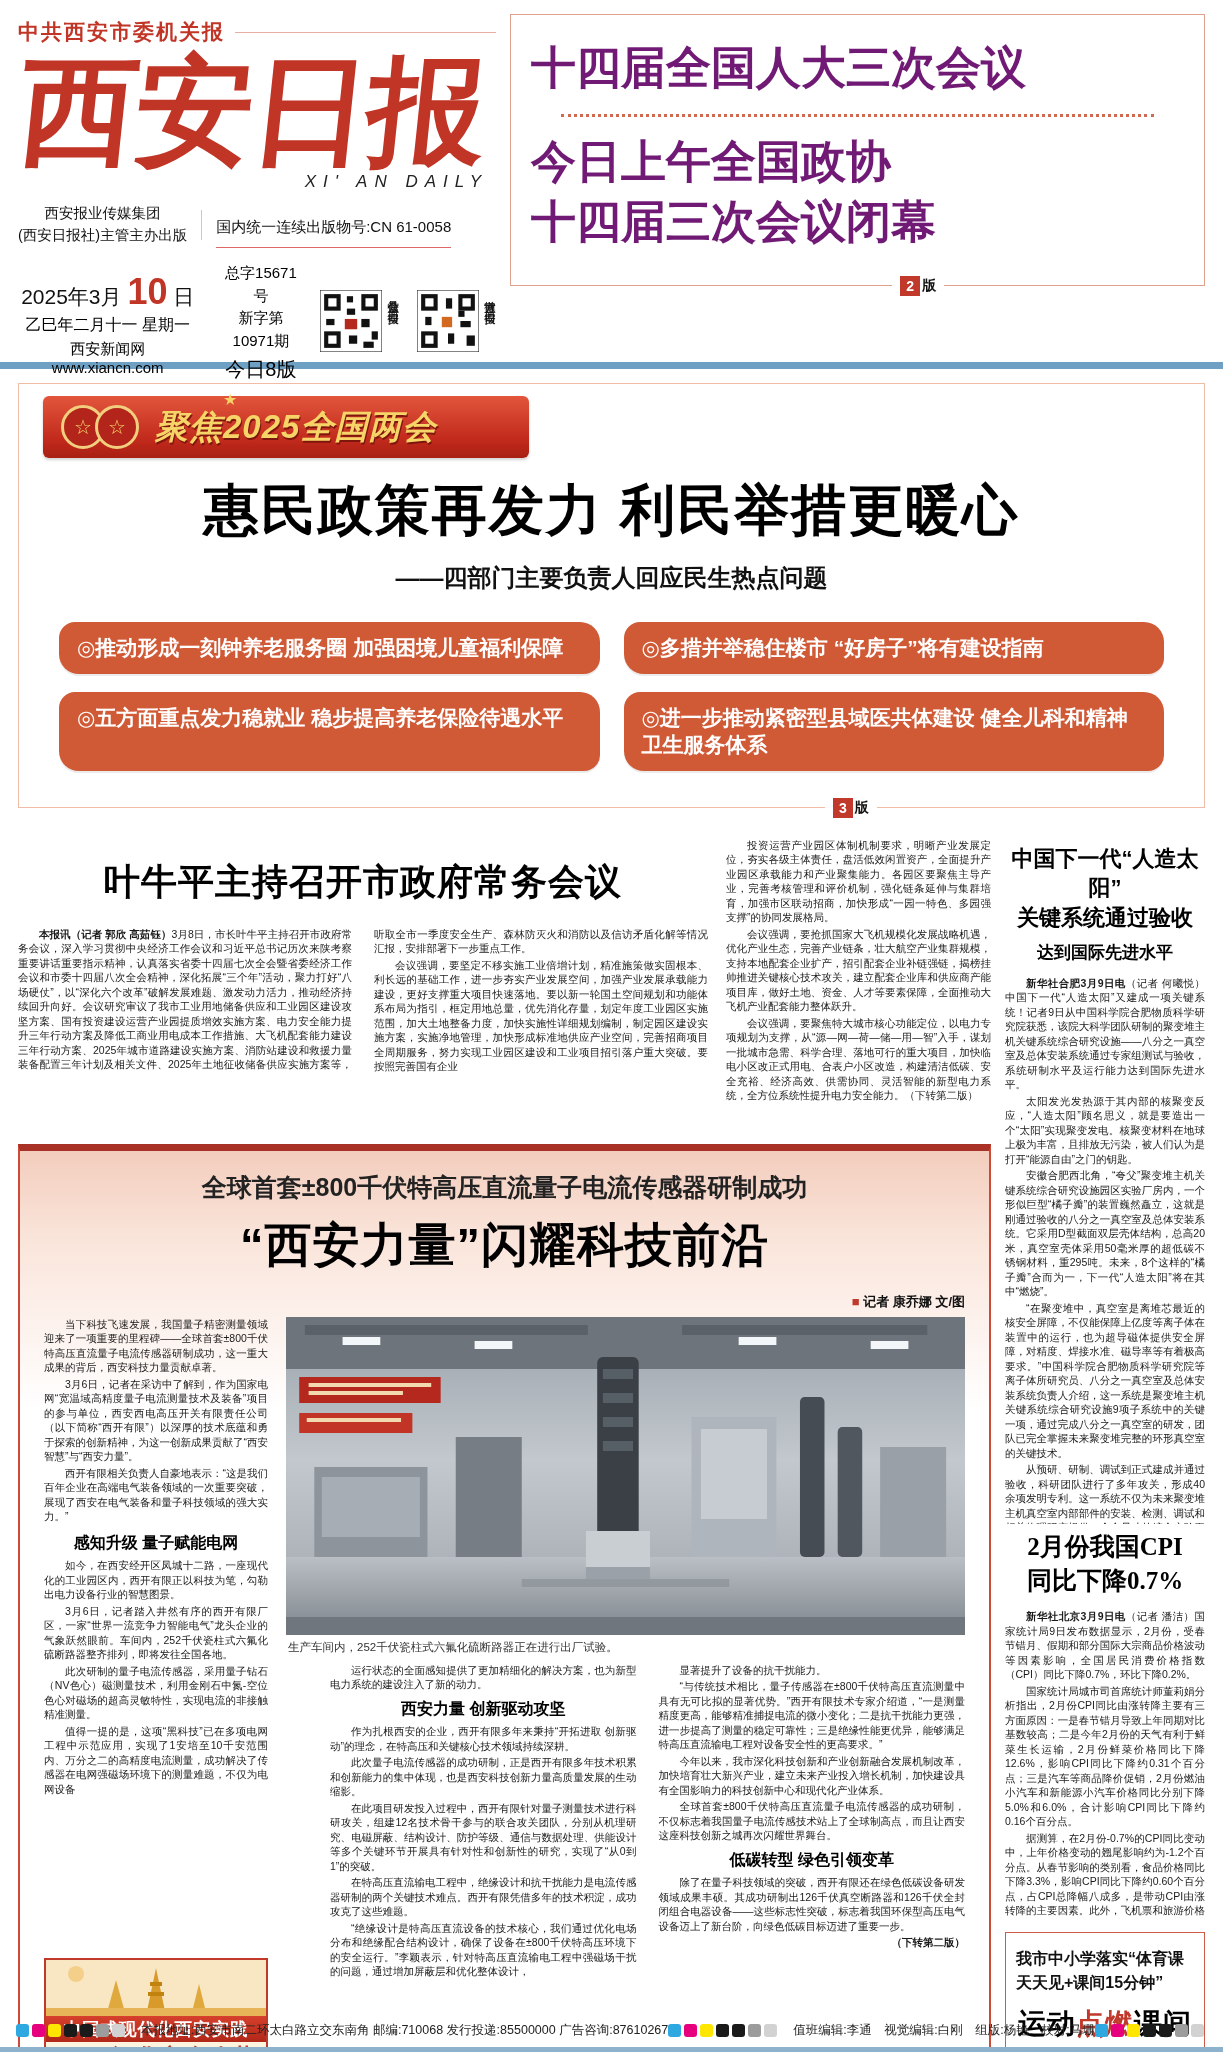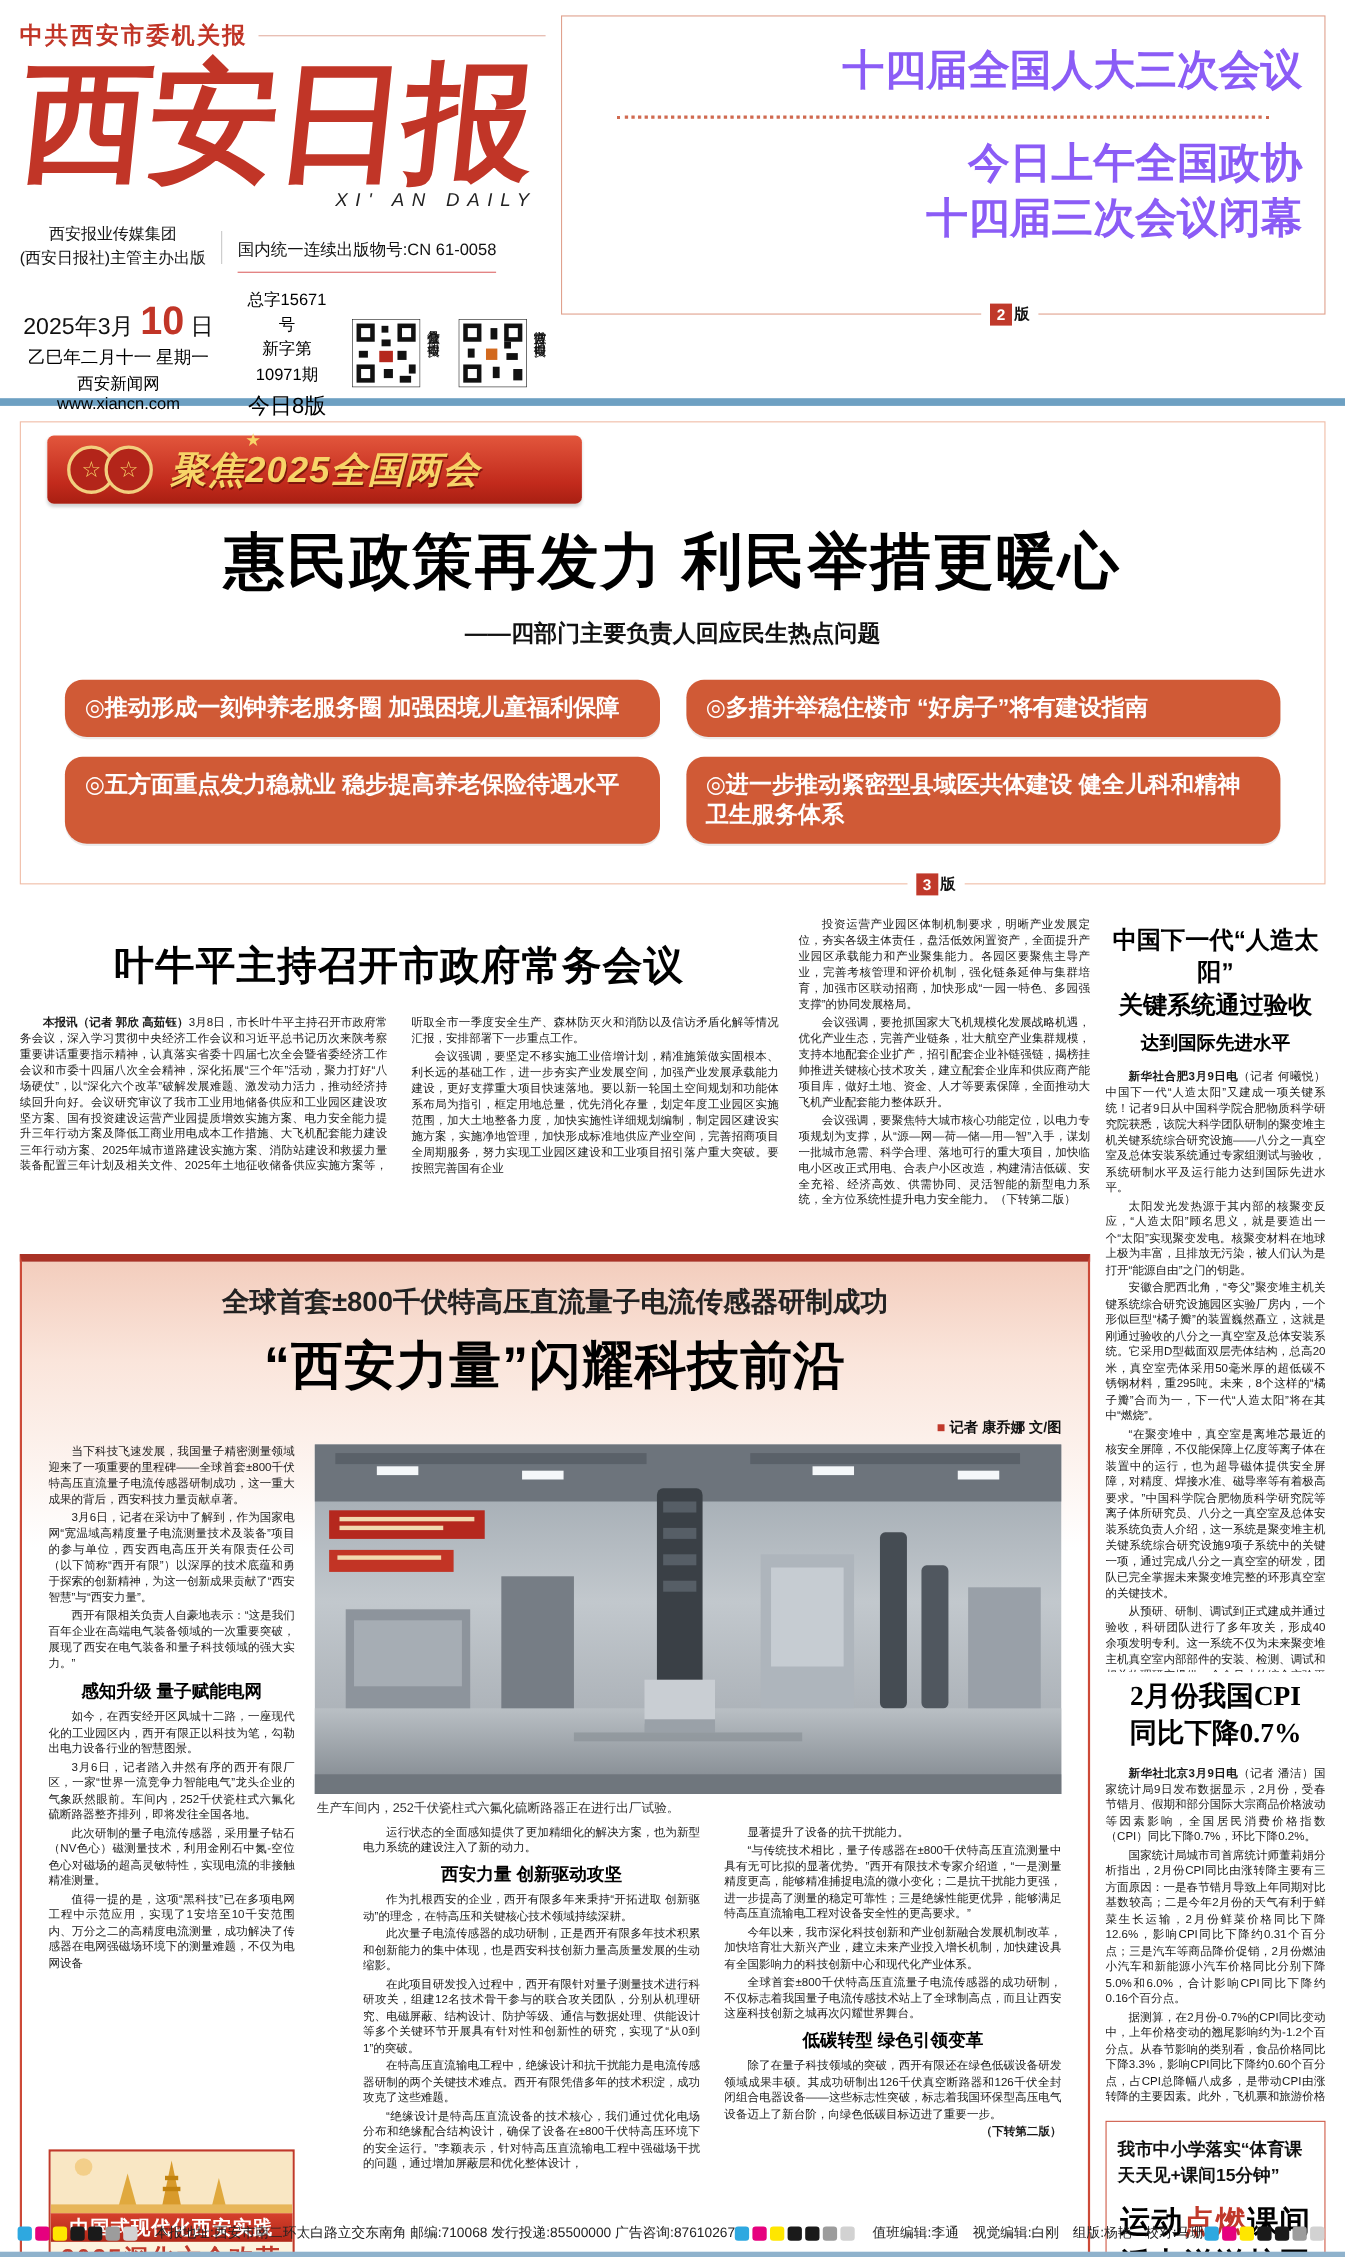"十四届全国人大三次会议" .hl { color: #8b5cf6 -> #701a75; font-size: 38px -> 45px; text-align: right -> left }
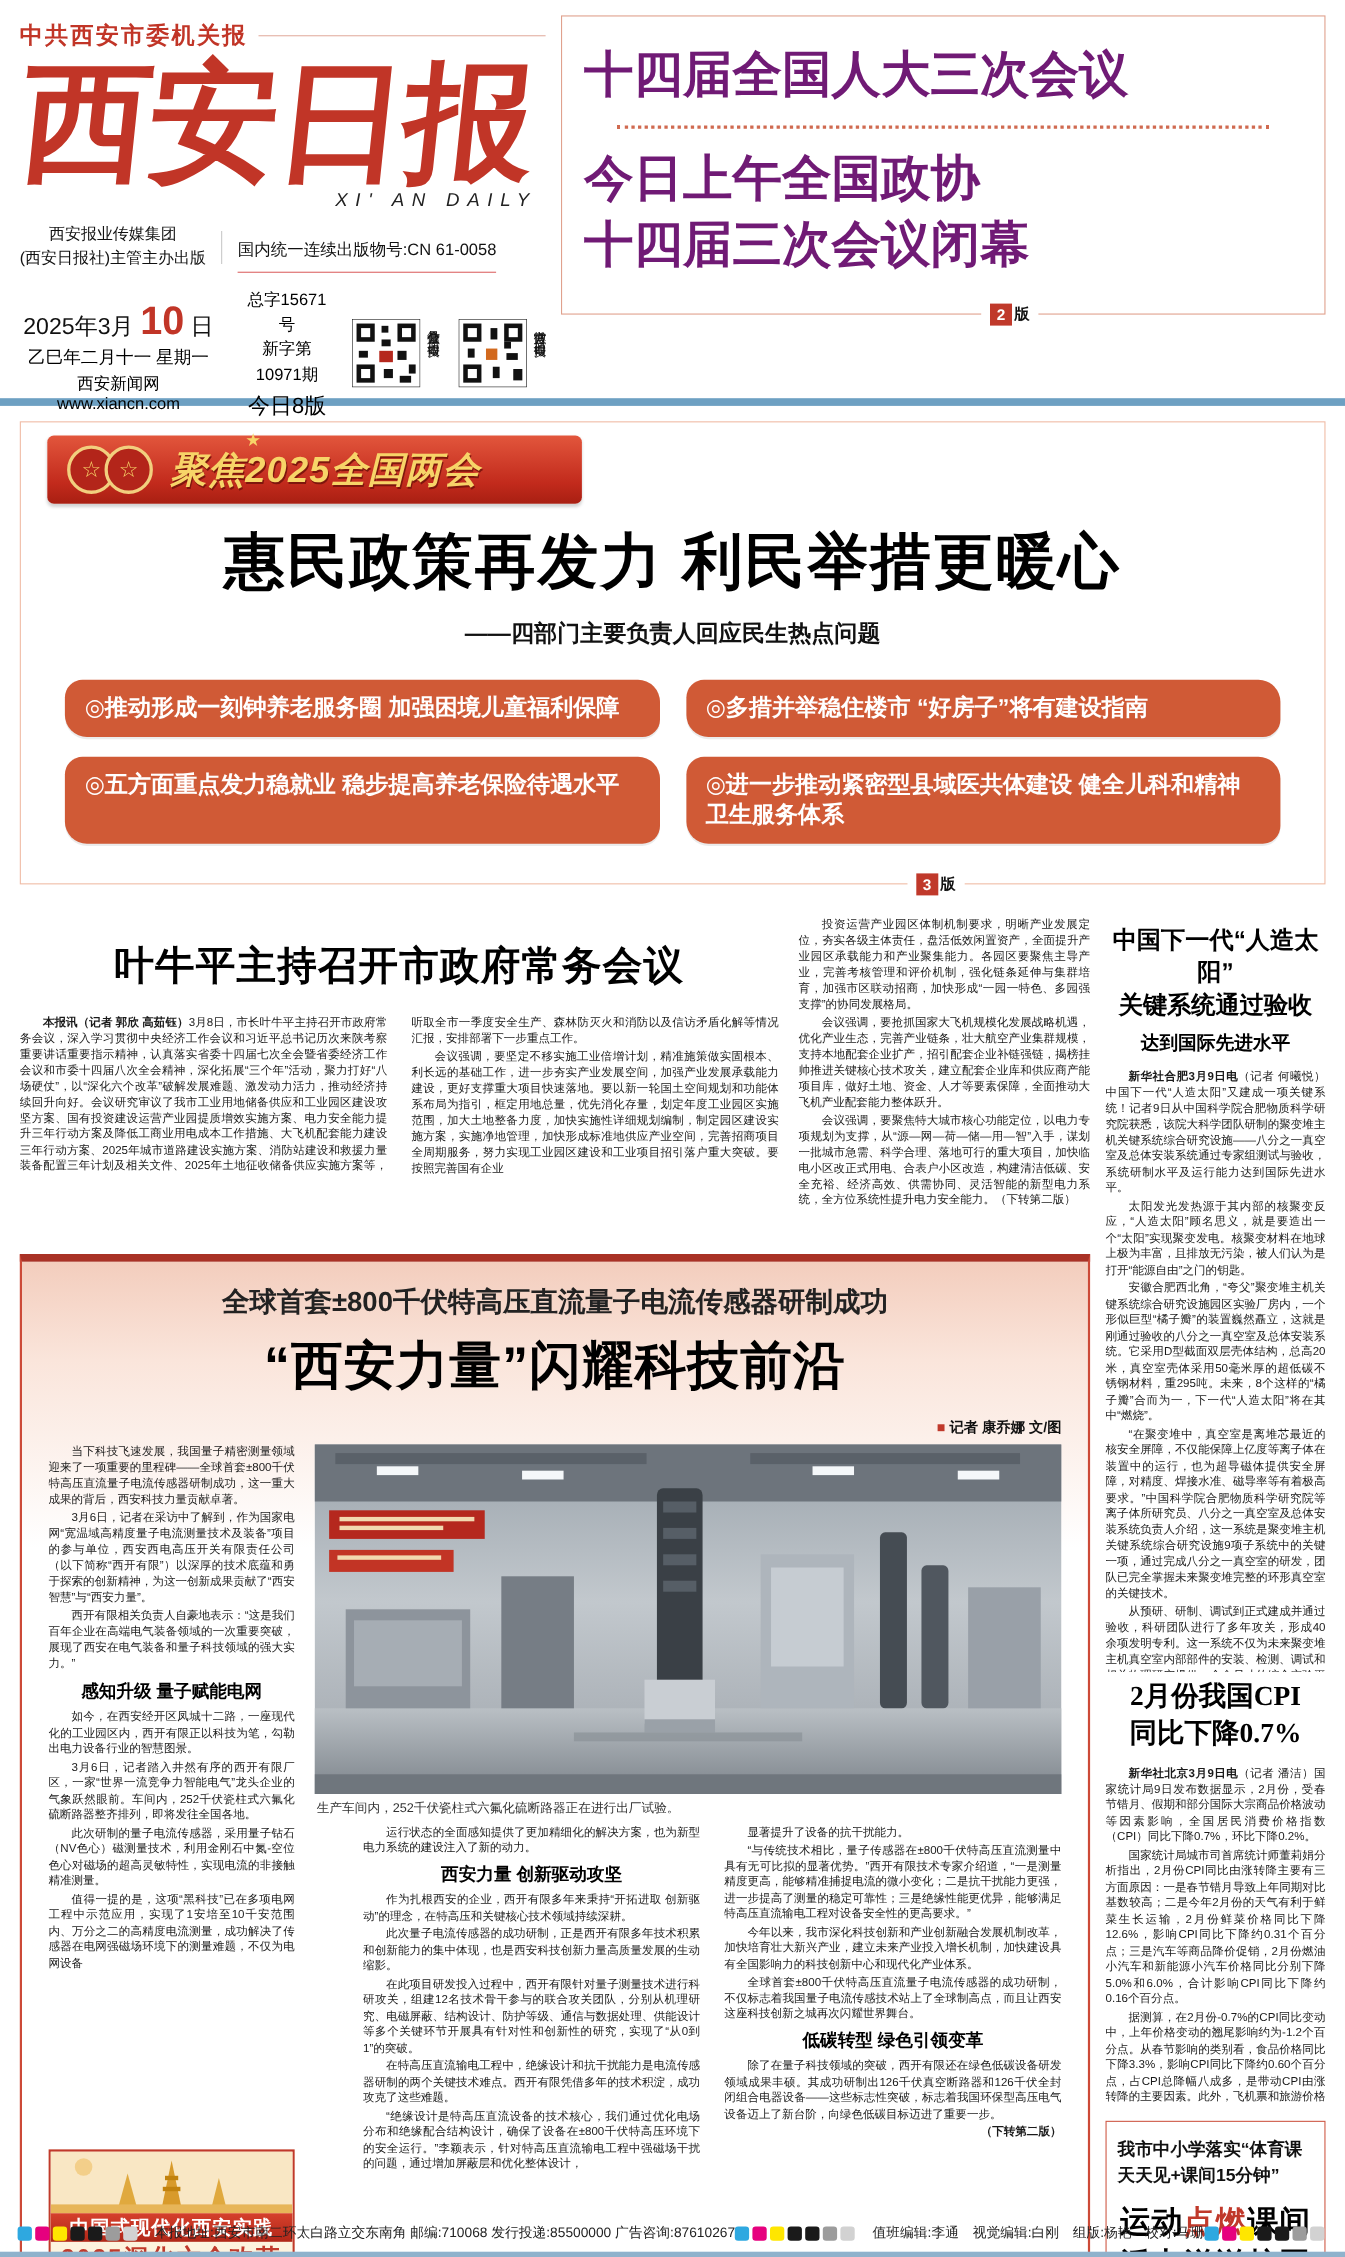"——四部门主要负责人回应民生热点问题" .hero-sub { font-size: 21px -> 24px }
